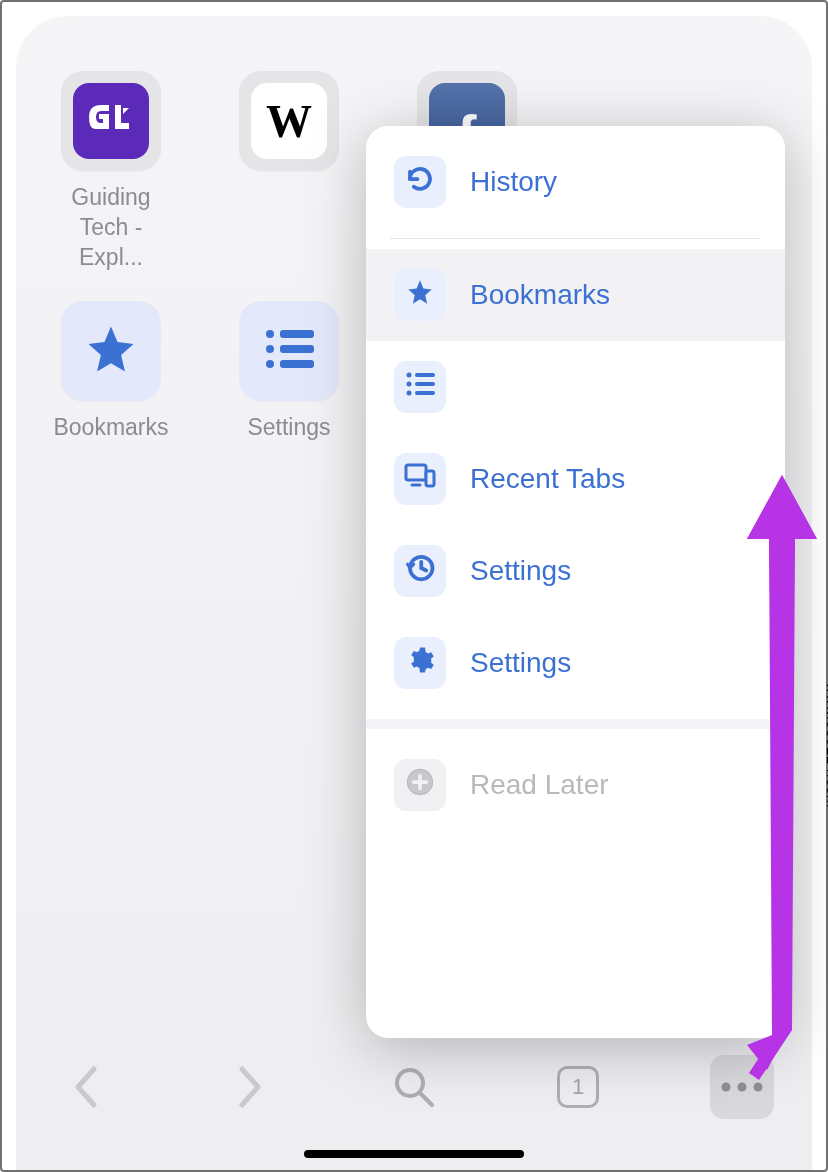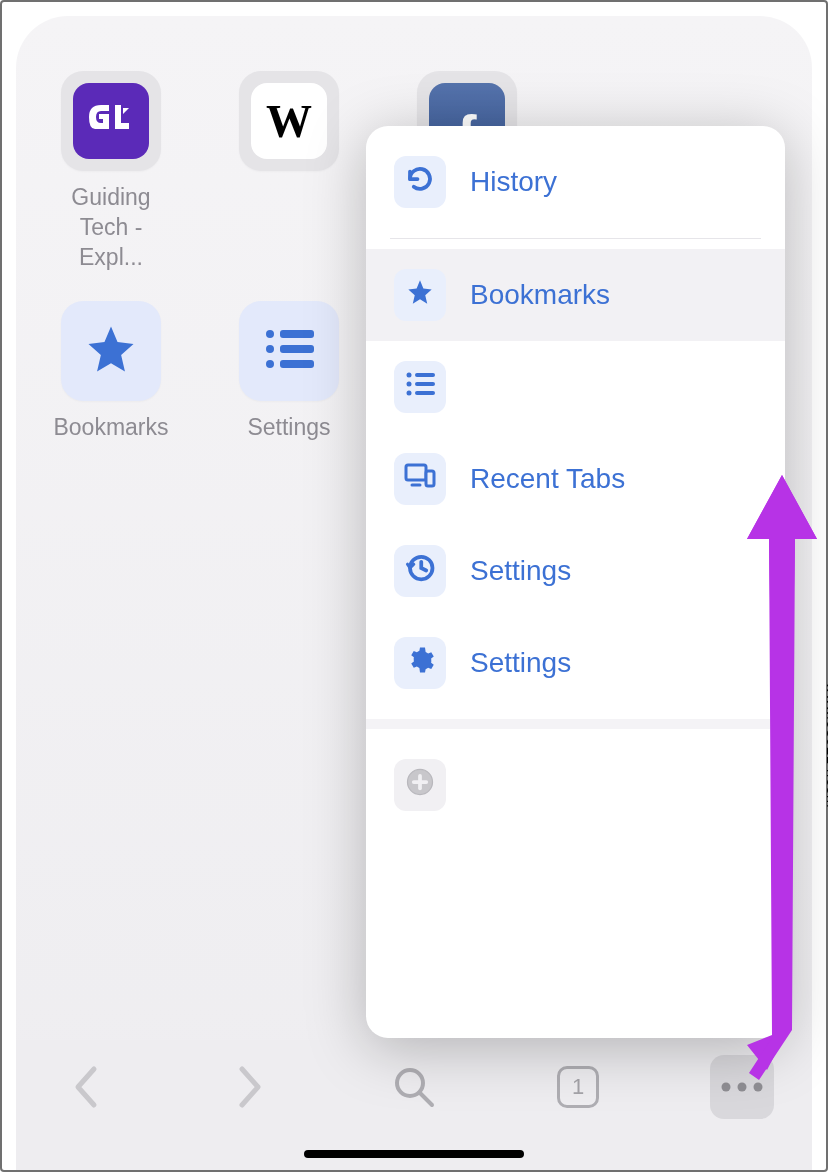"Read Later" span { html: none -> <span>Read Later</span> }
